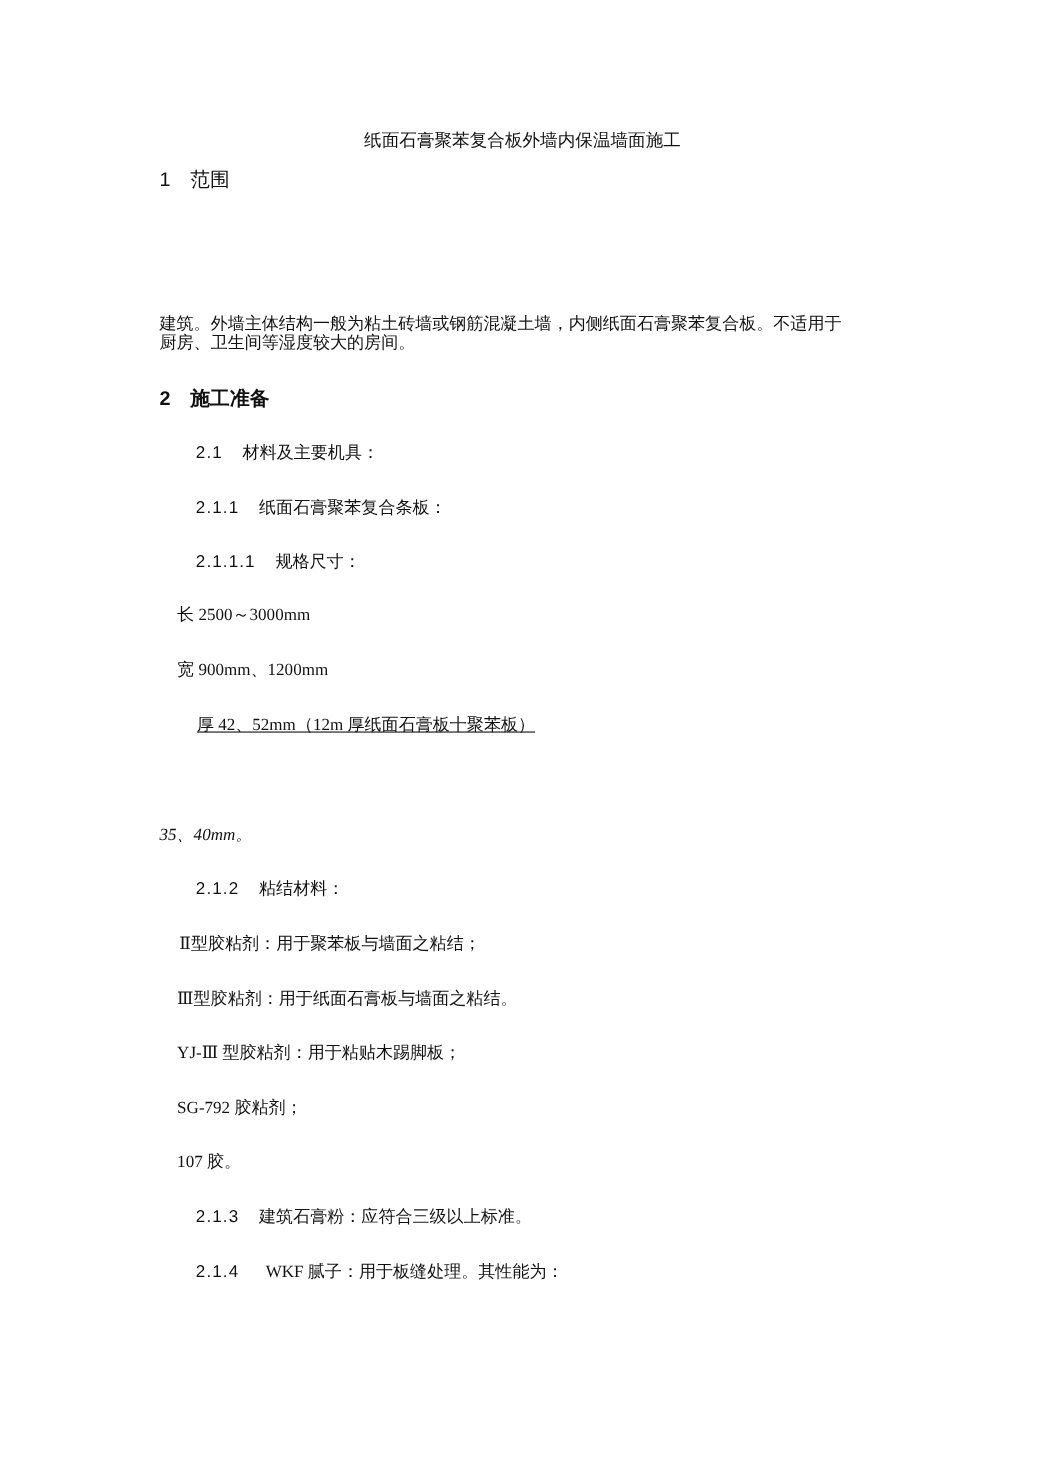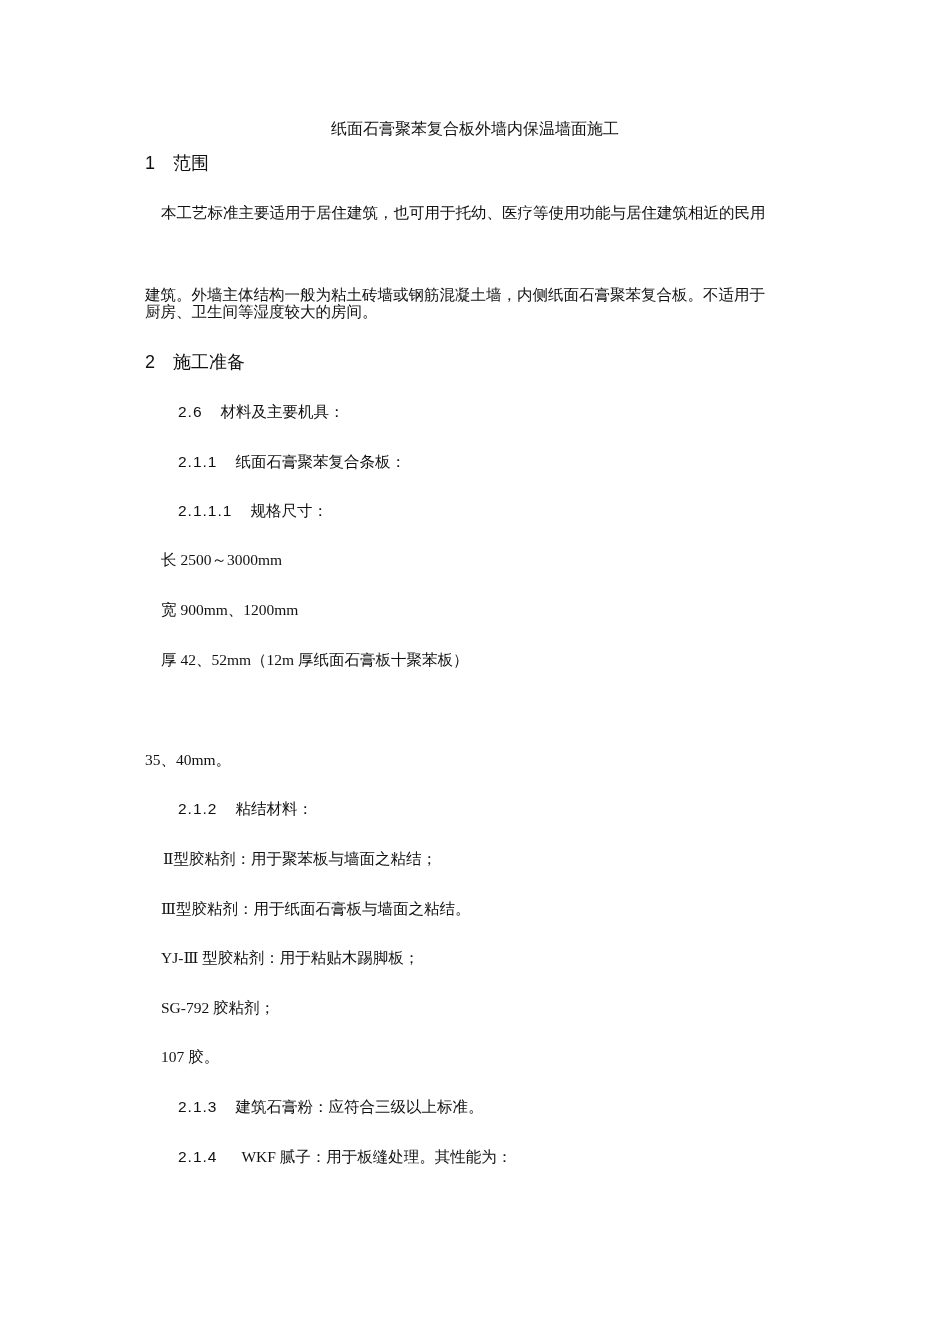"本工艺标准主要适用于居住建筑，也可用于托幼、医疗等使用功能与居住建筑相近的民用" div.line { html: <div>本工艺标准主要适用于居住建筑，也可用于托幼、医疗等使用功能与居住建筑相近的民用</div> -> none }
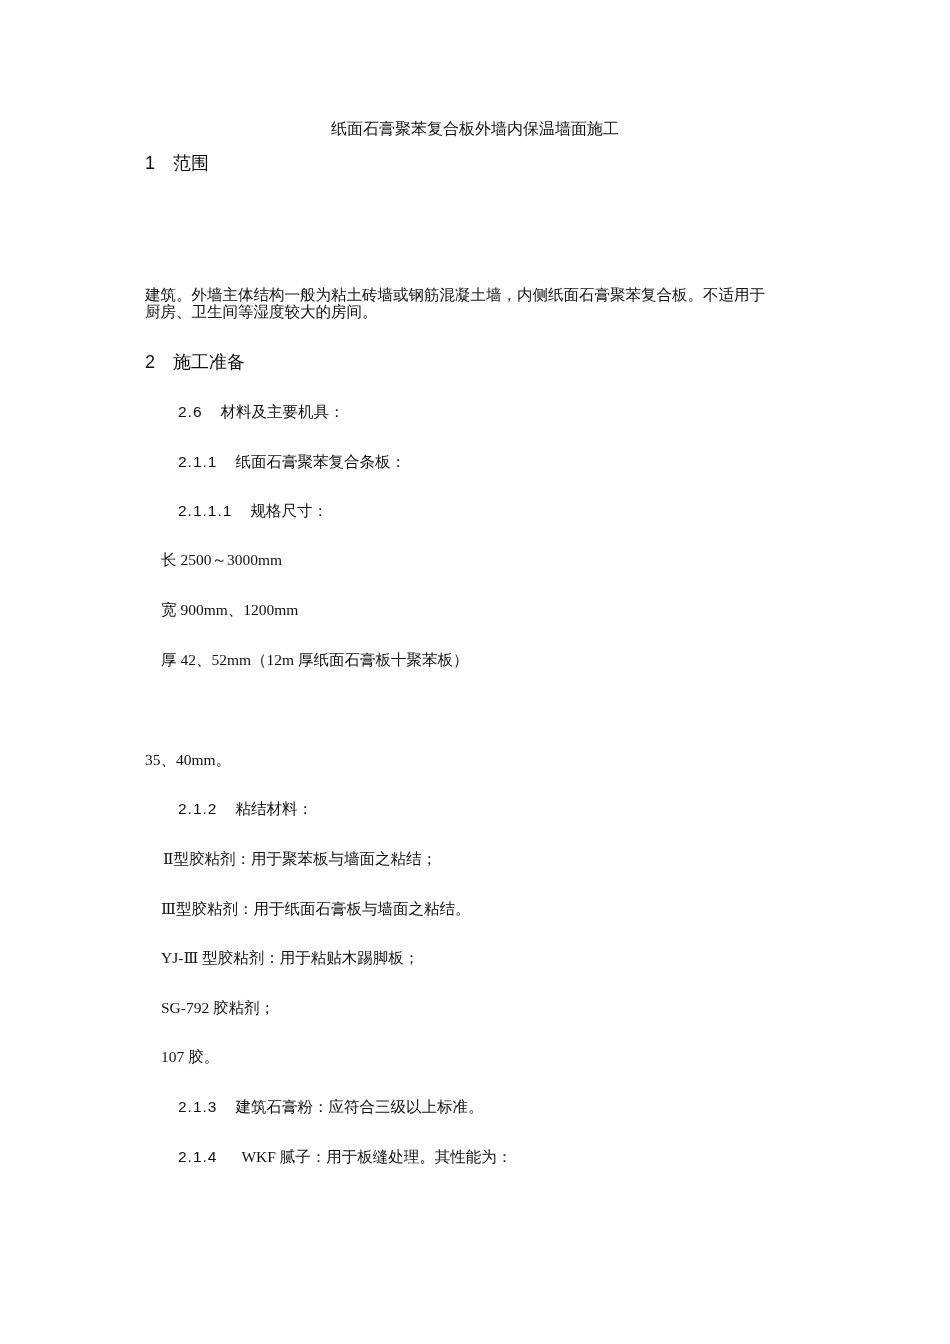"2 施工准备" div.line { font-weight: none -> bold }
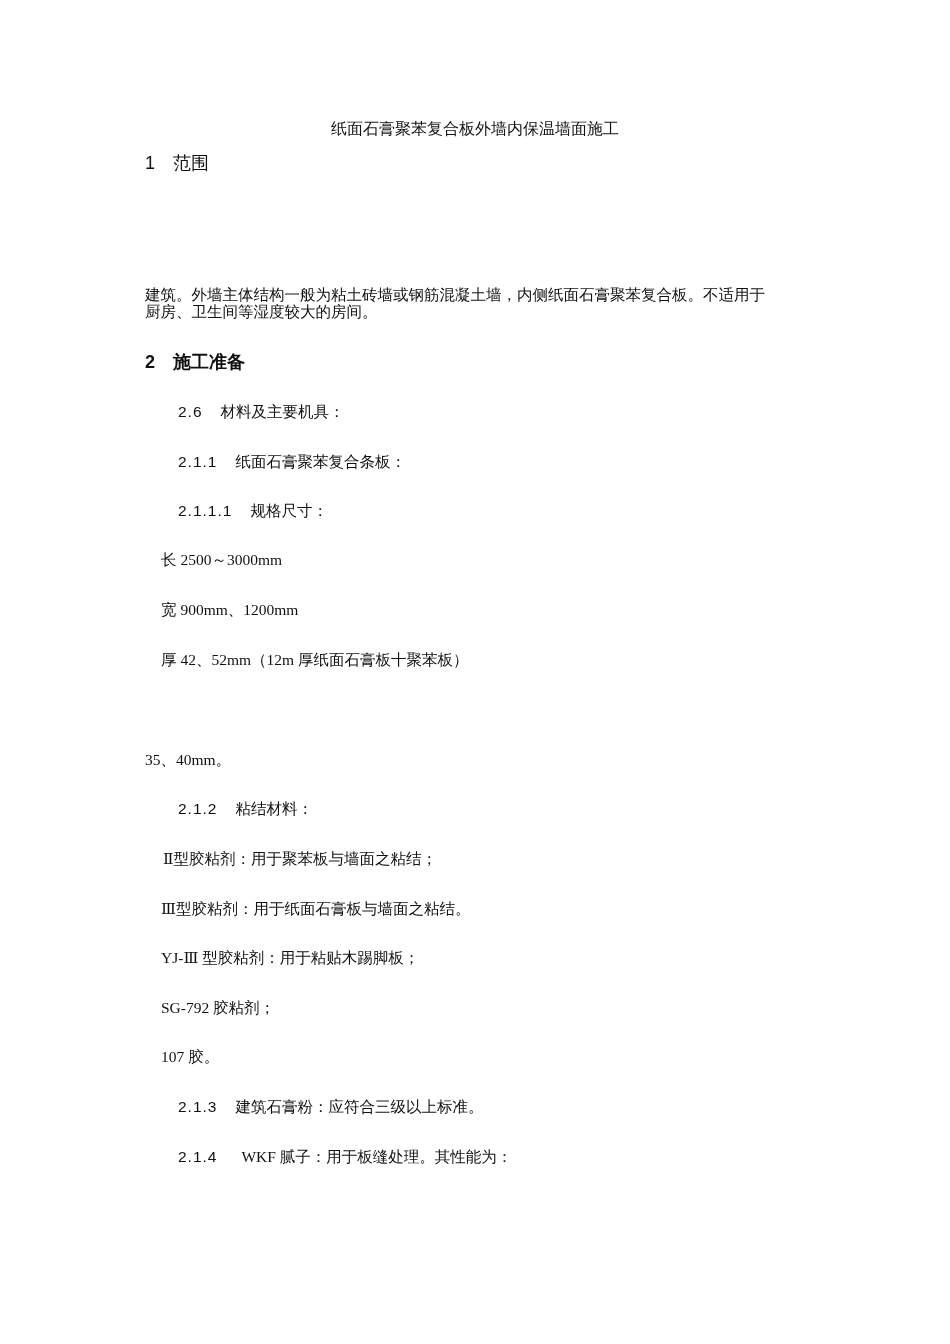"2.6" span.num { text: 2.6 -> 2.1 }
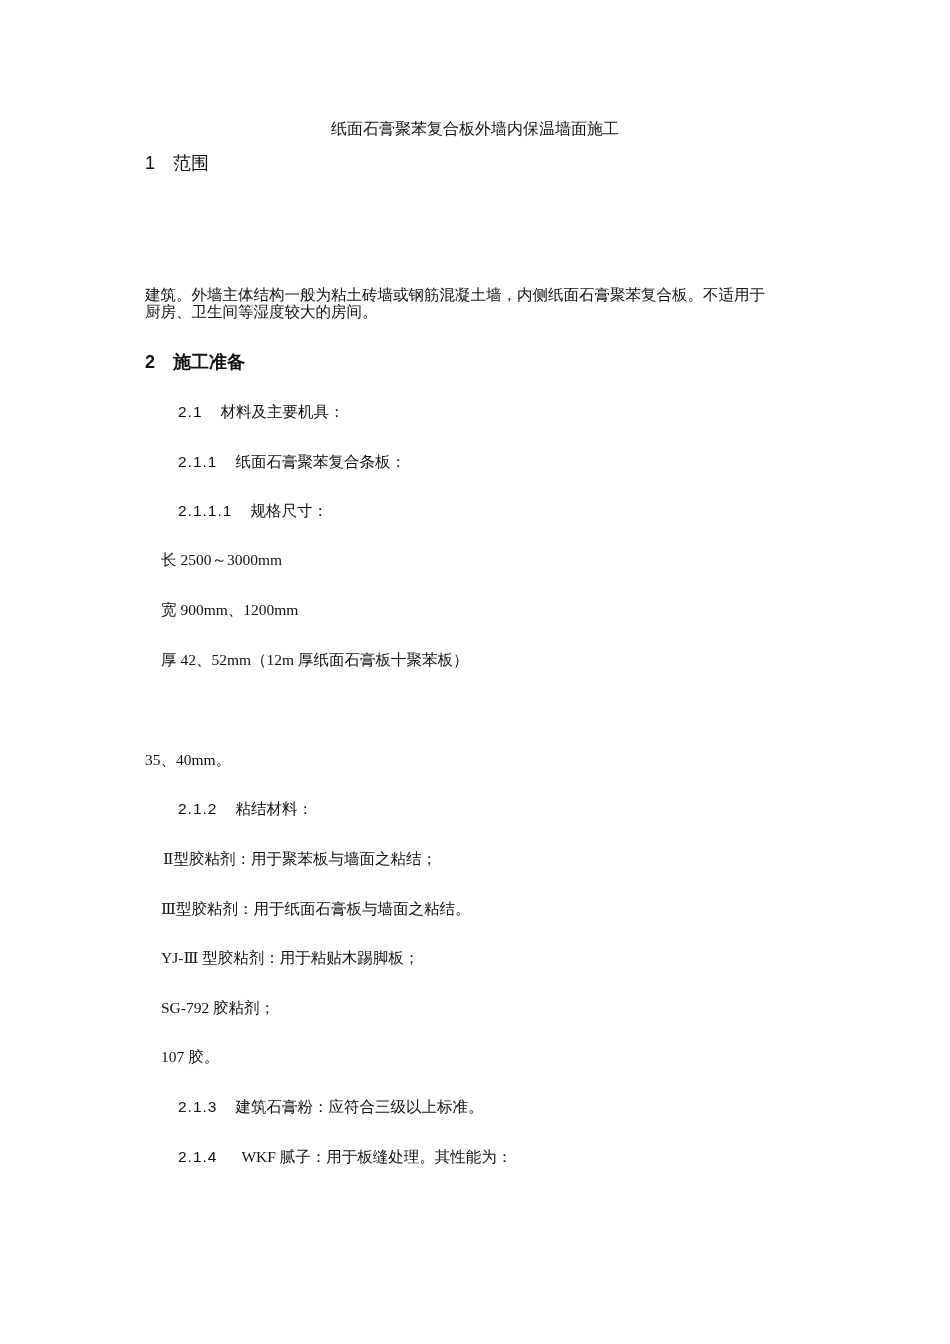"厚 42、52mm（12m 厚纸面石膏板十聚苯板）" div.line { left: 161px -> 179px; text-decoration: none -> underline }
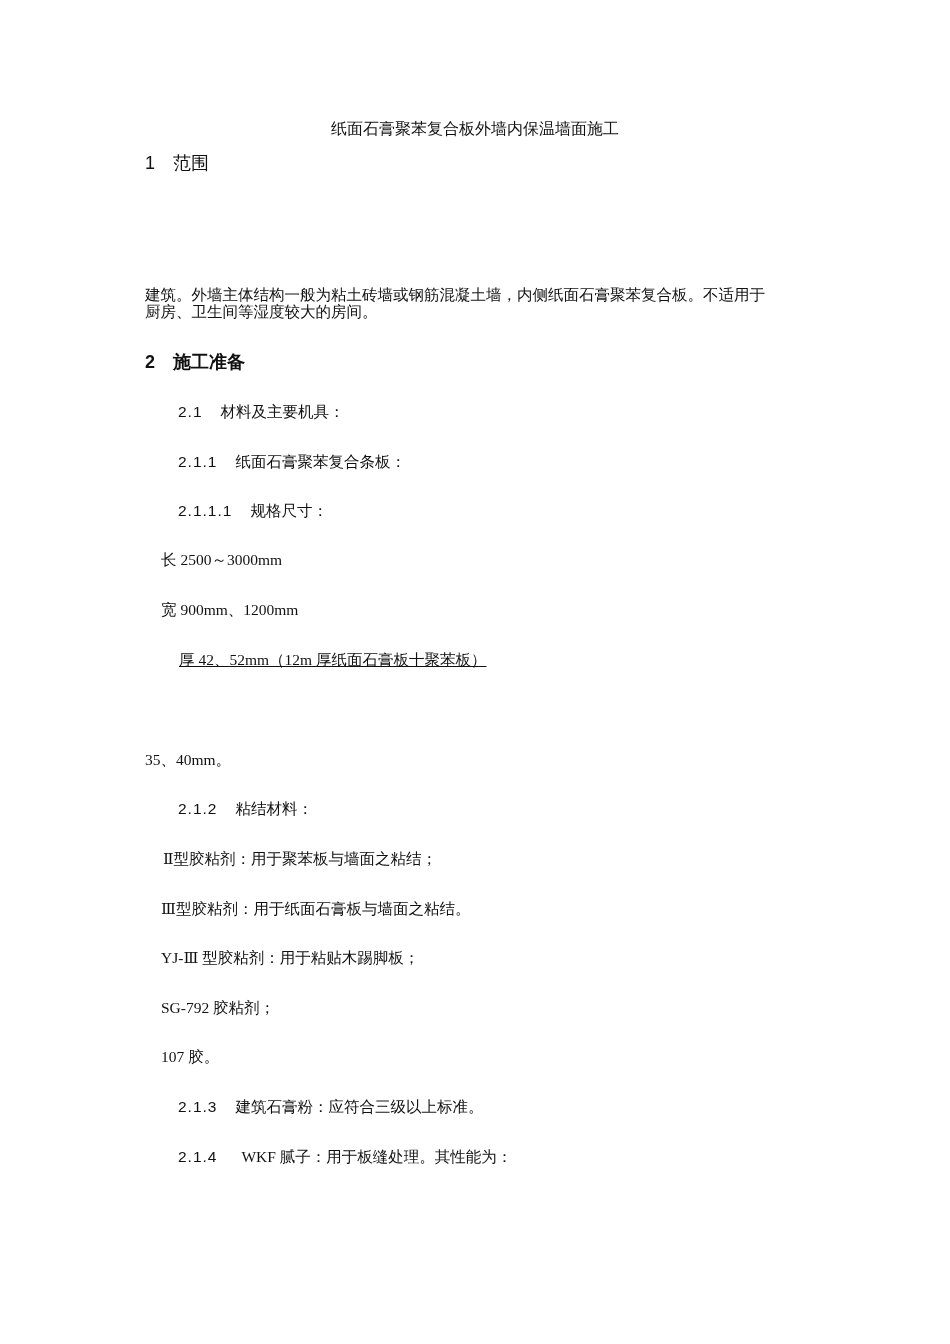"35、40mm。" div.line { font-style: none -> italic }
